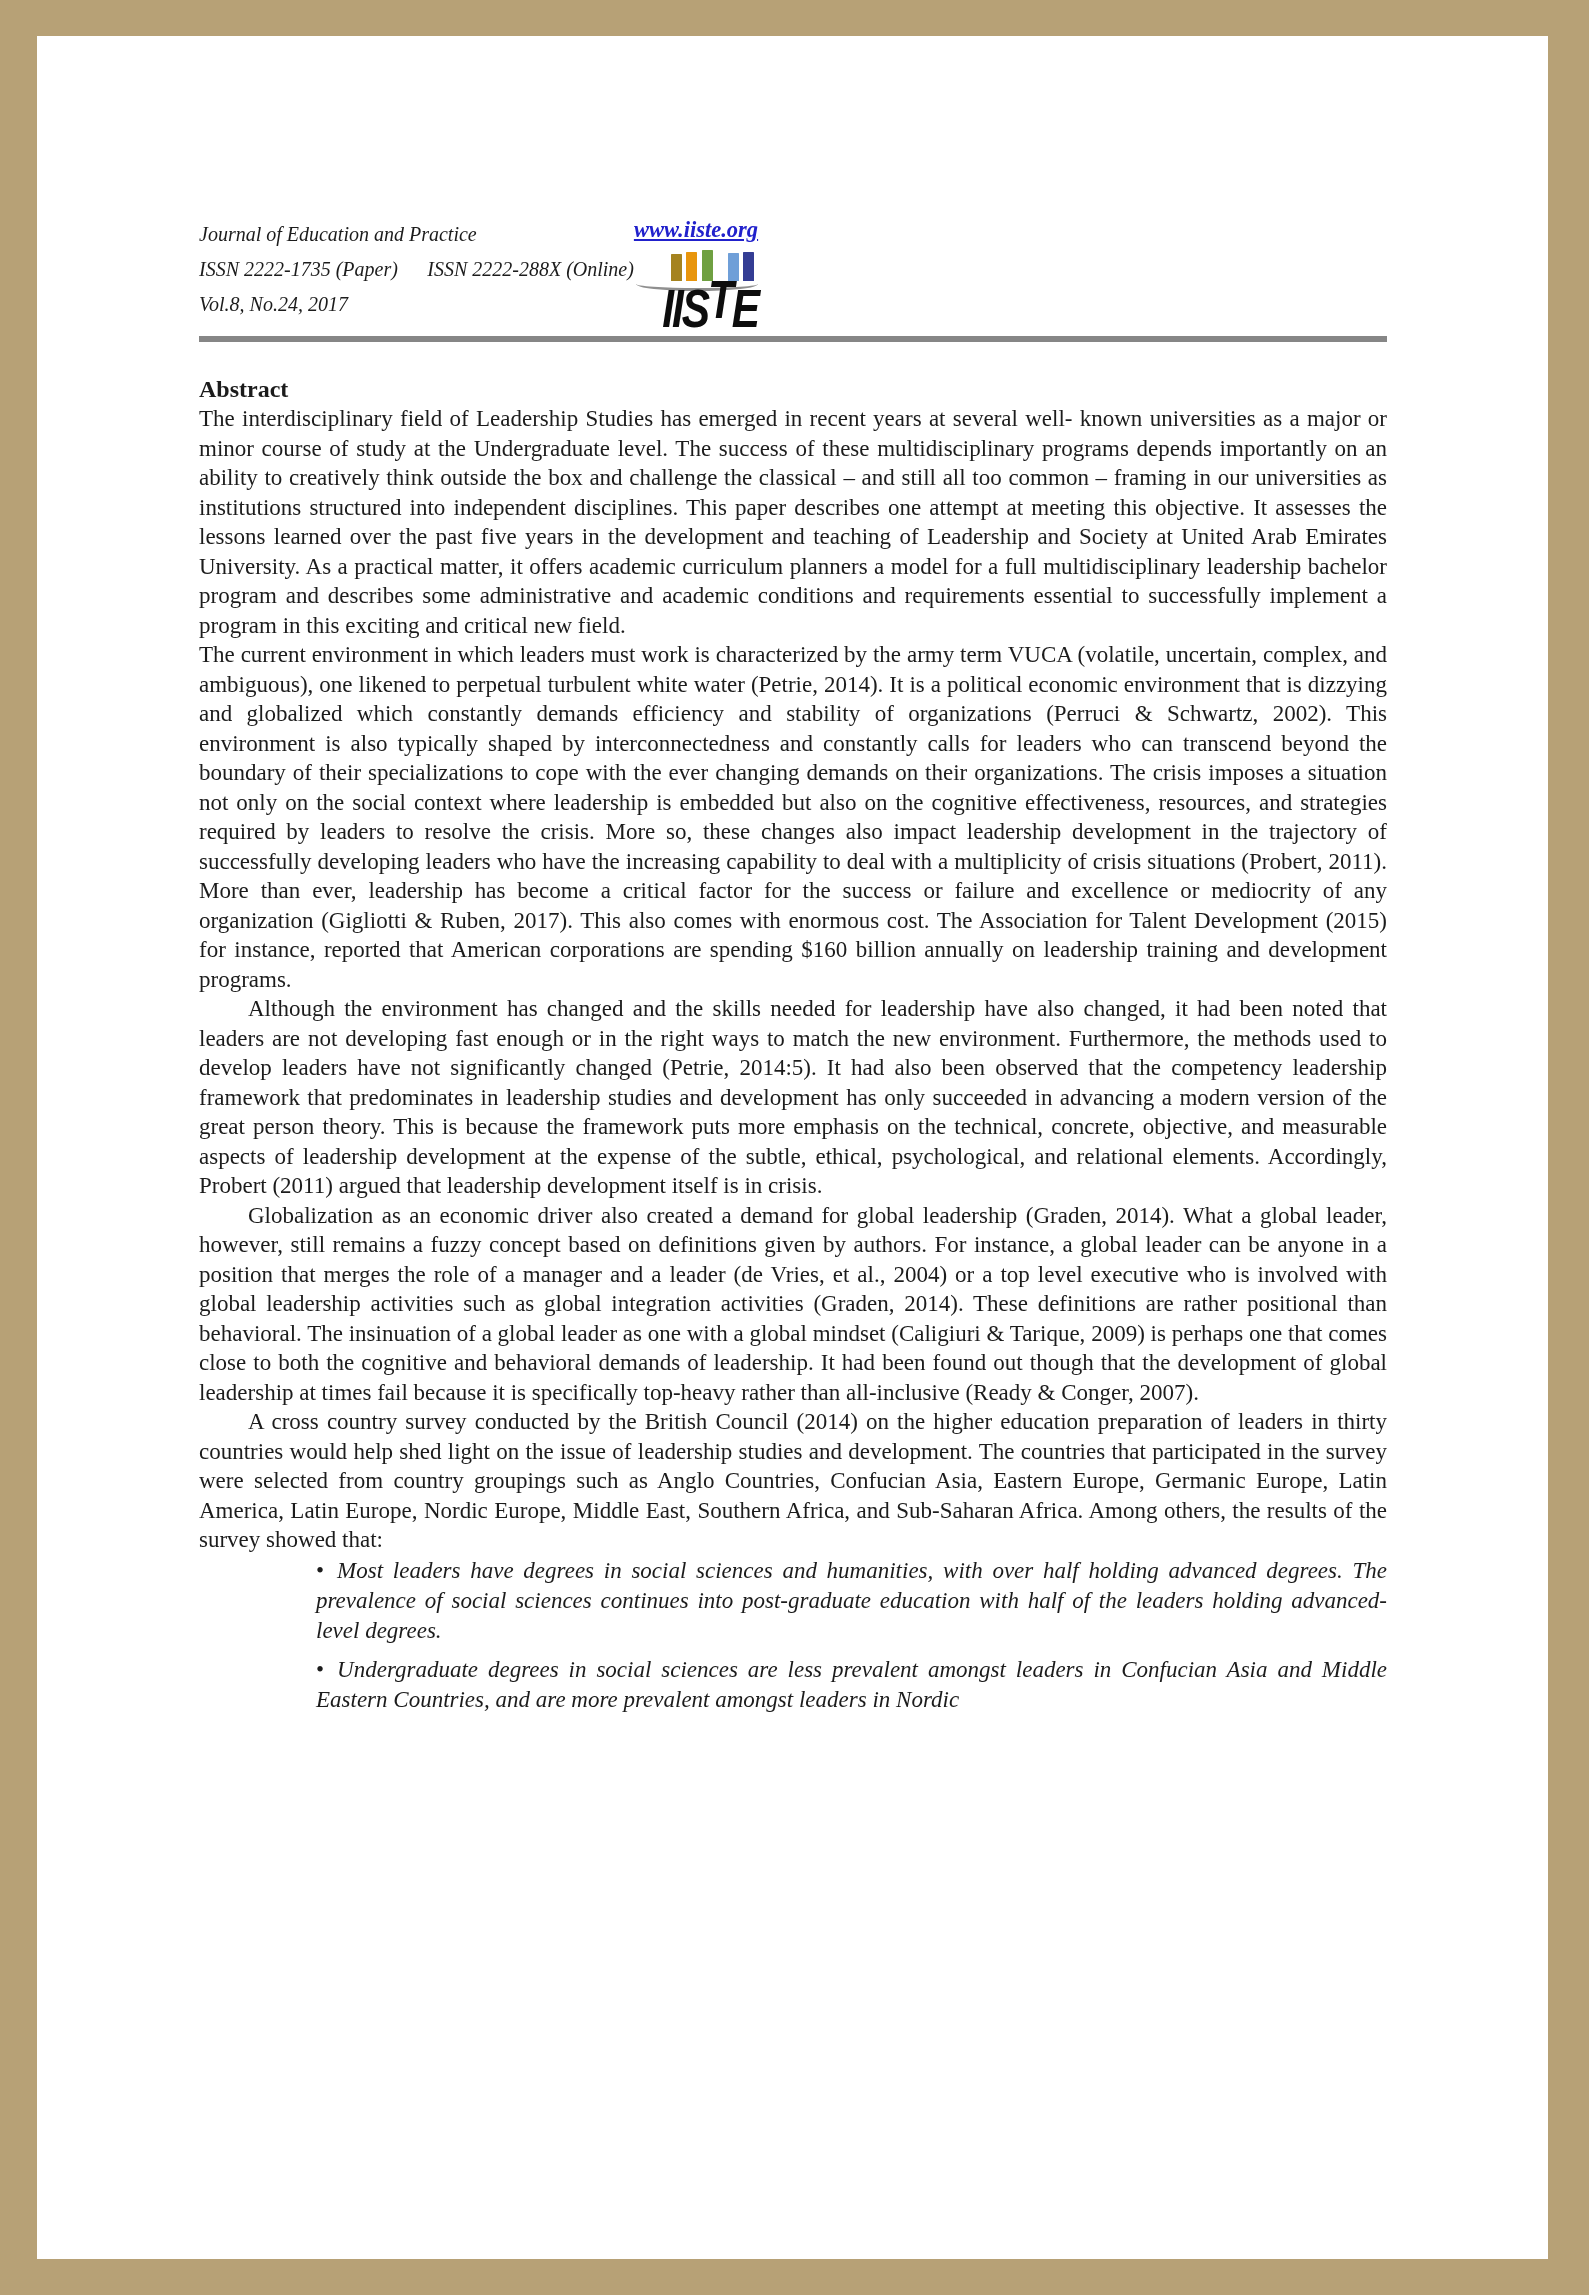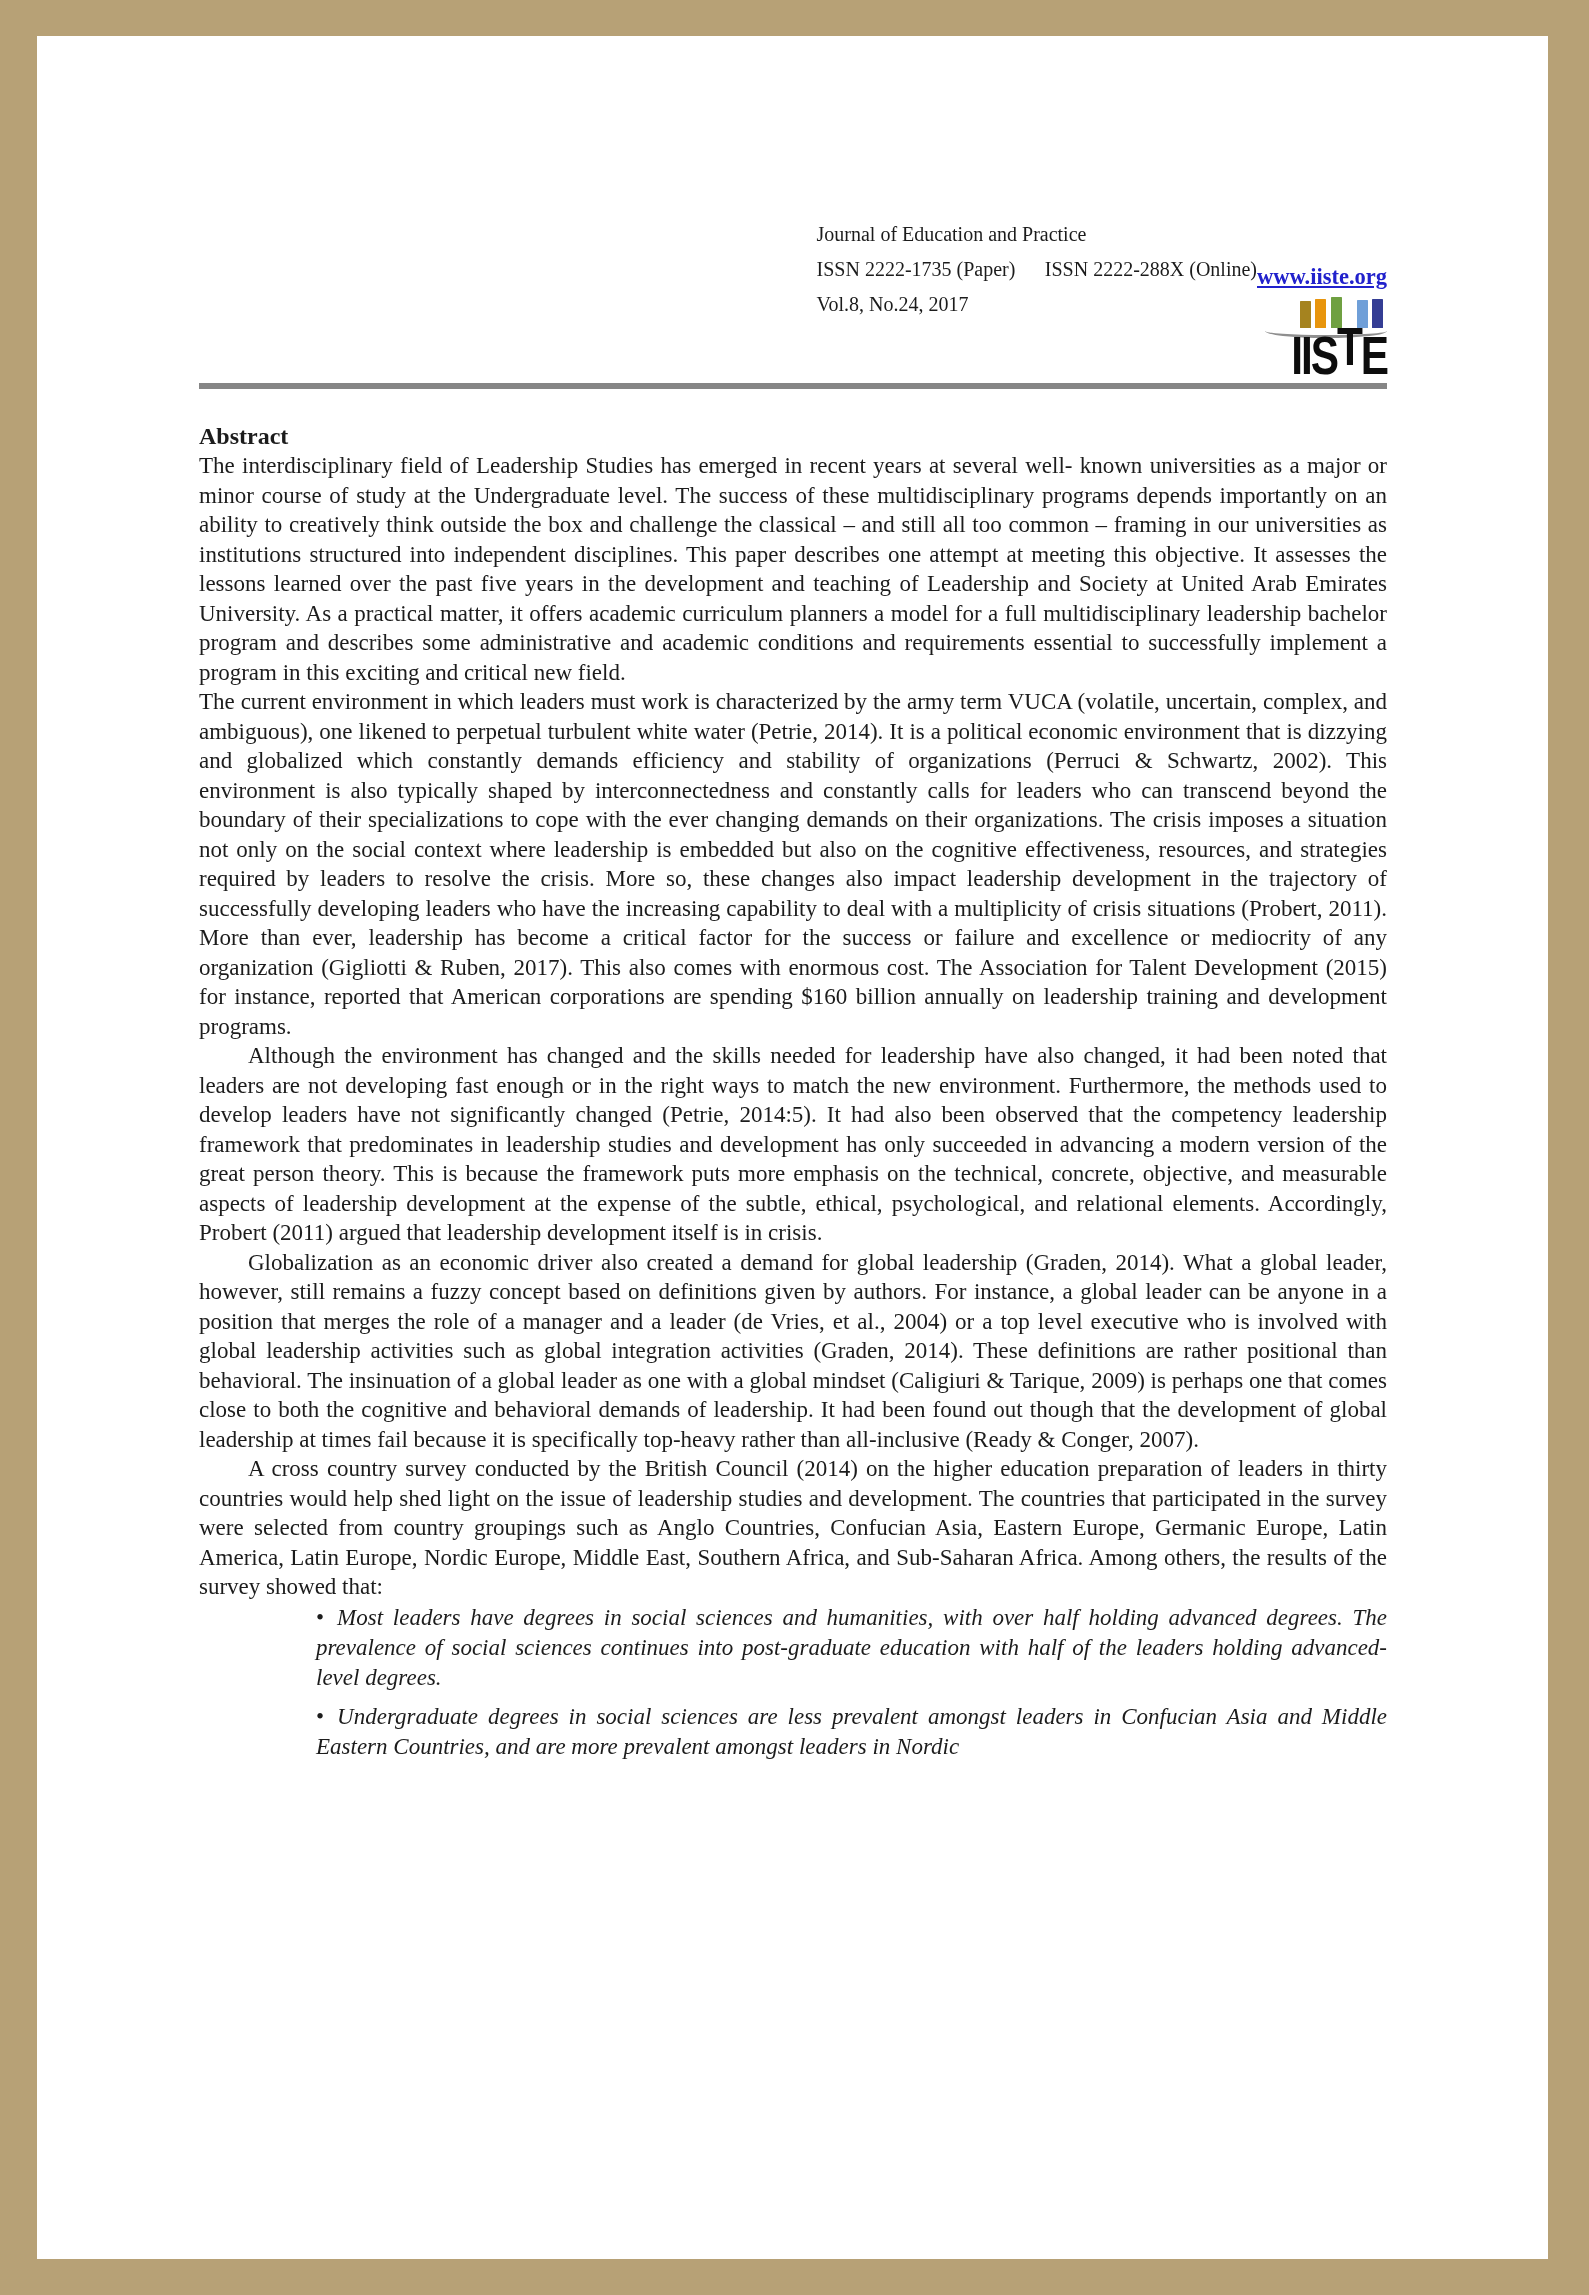"Journal of Education and Practice" .header { font-style: none -> italic; justify-content: flex-end -> flex-start }
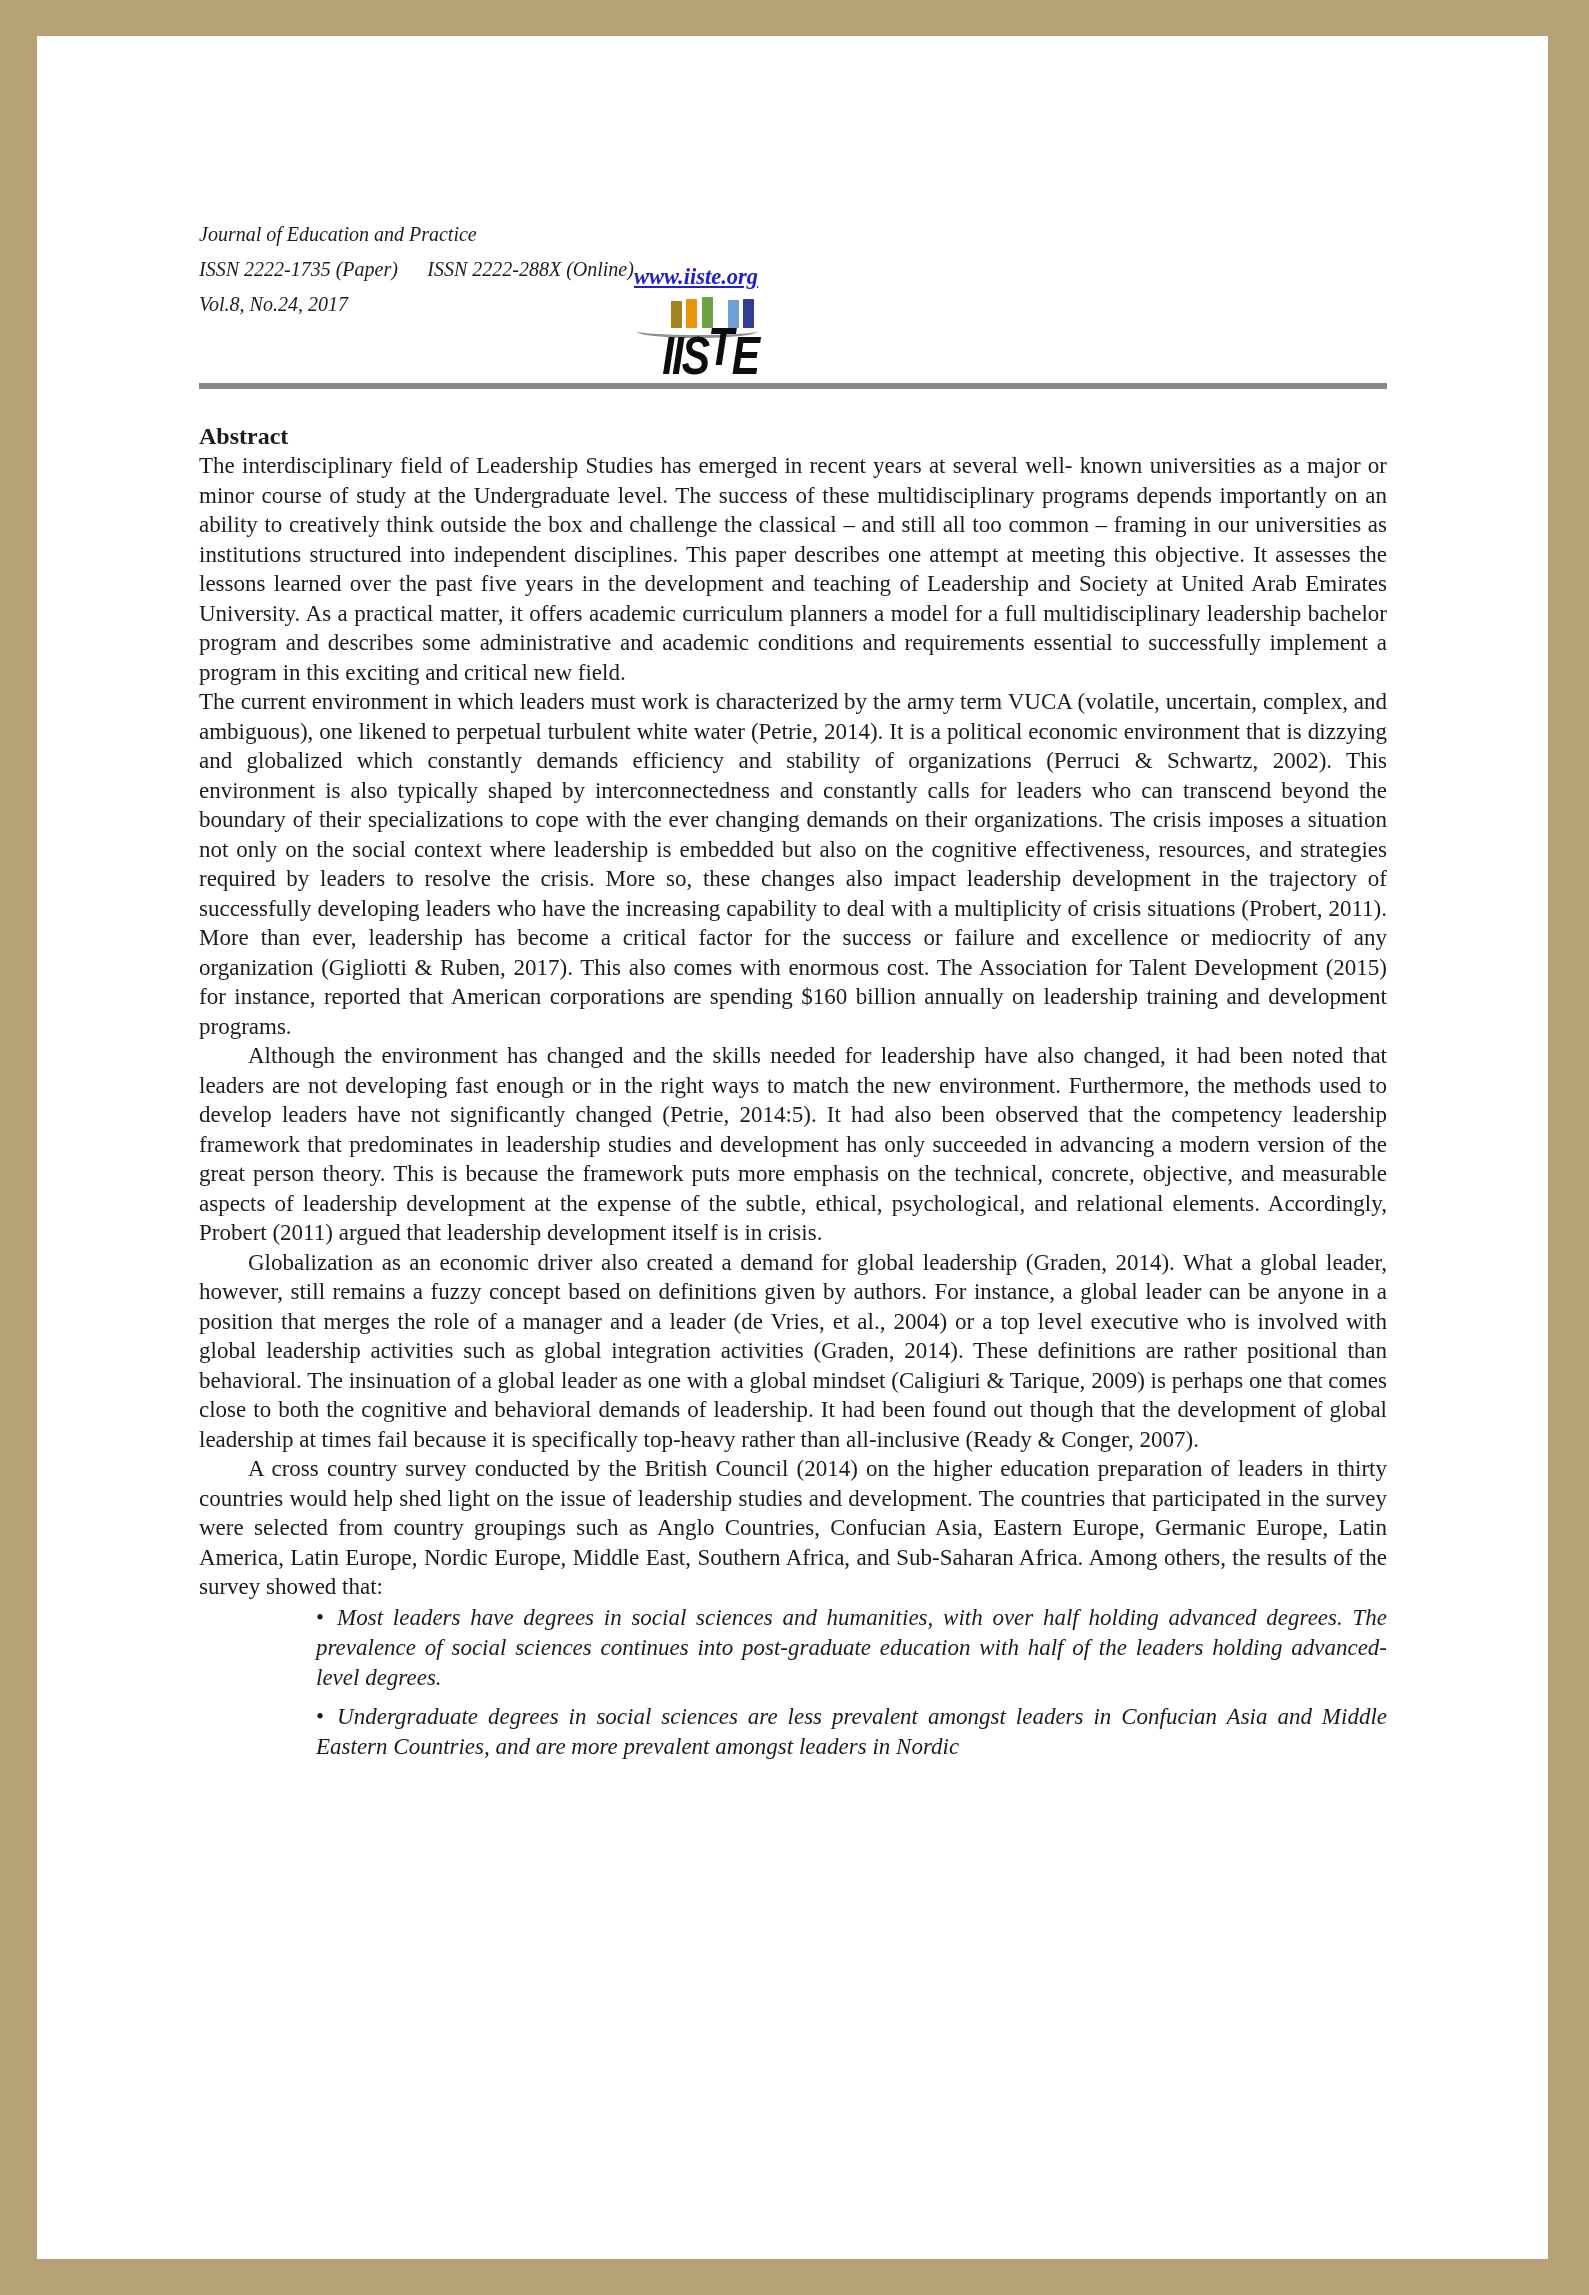"www.iiste.org" .site-link { margin-top: 47px -> none }
